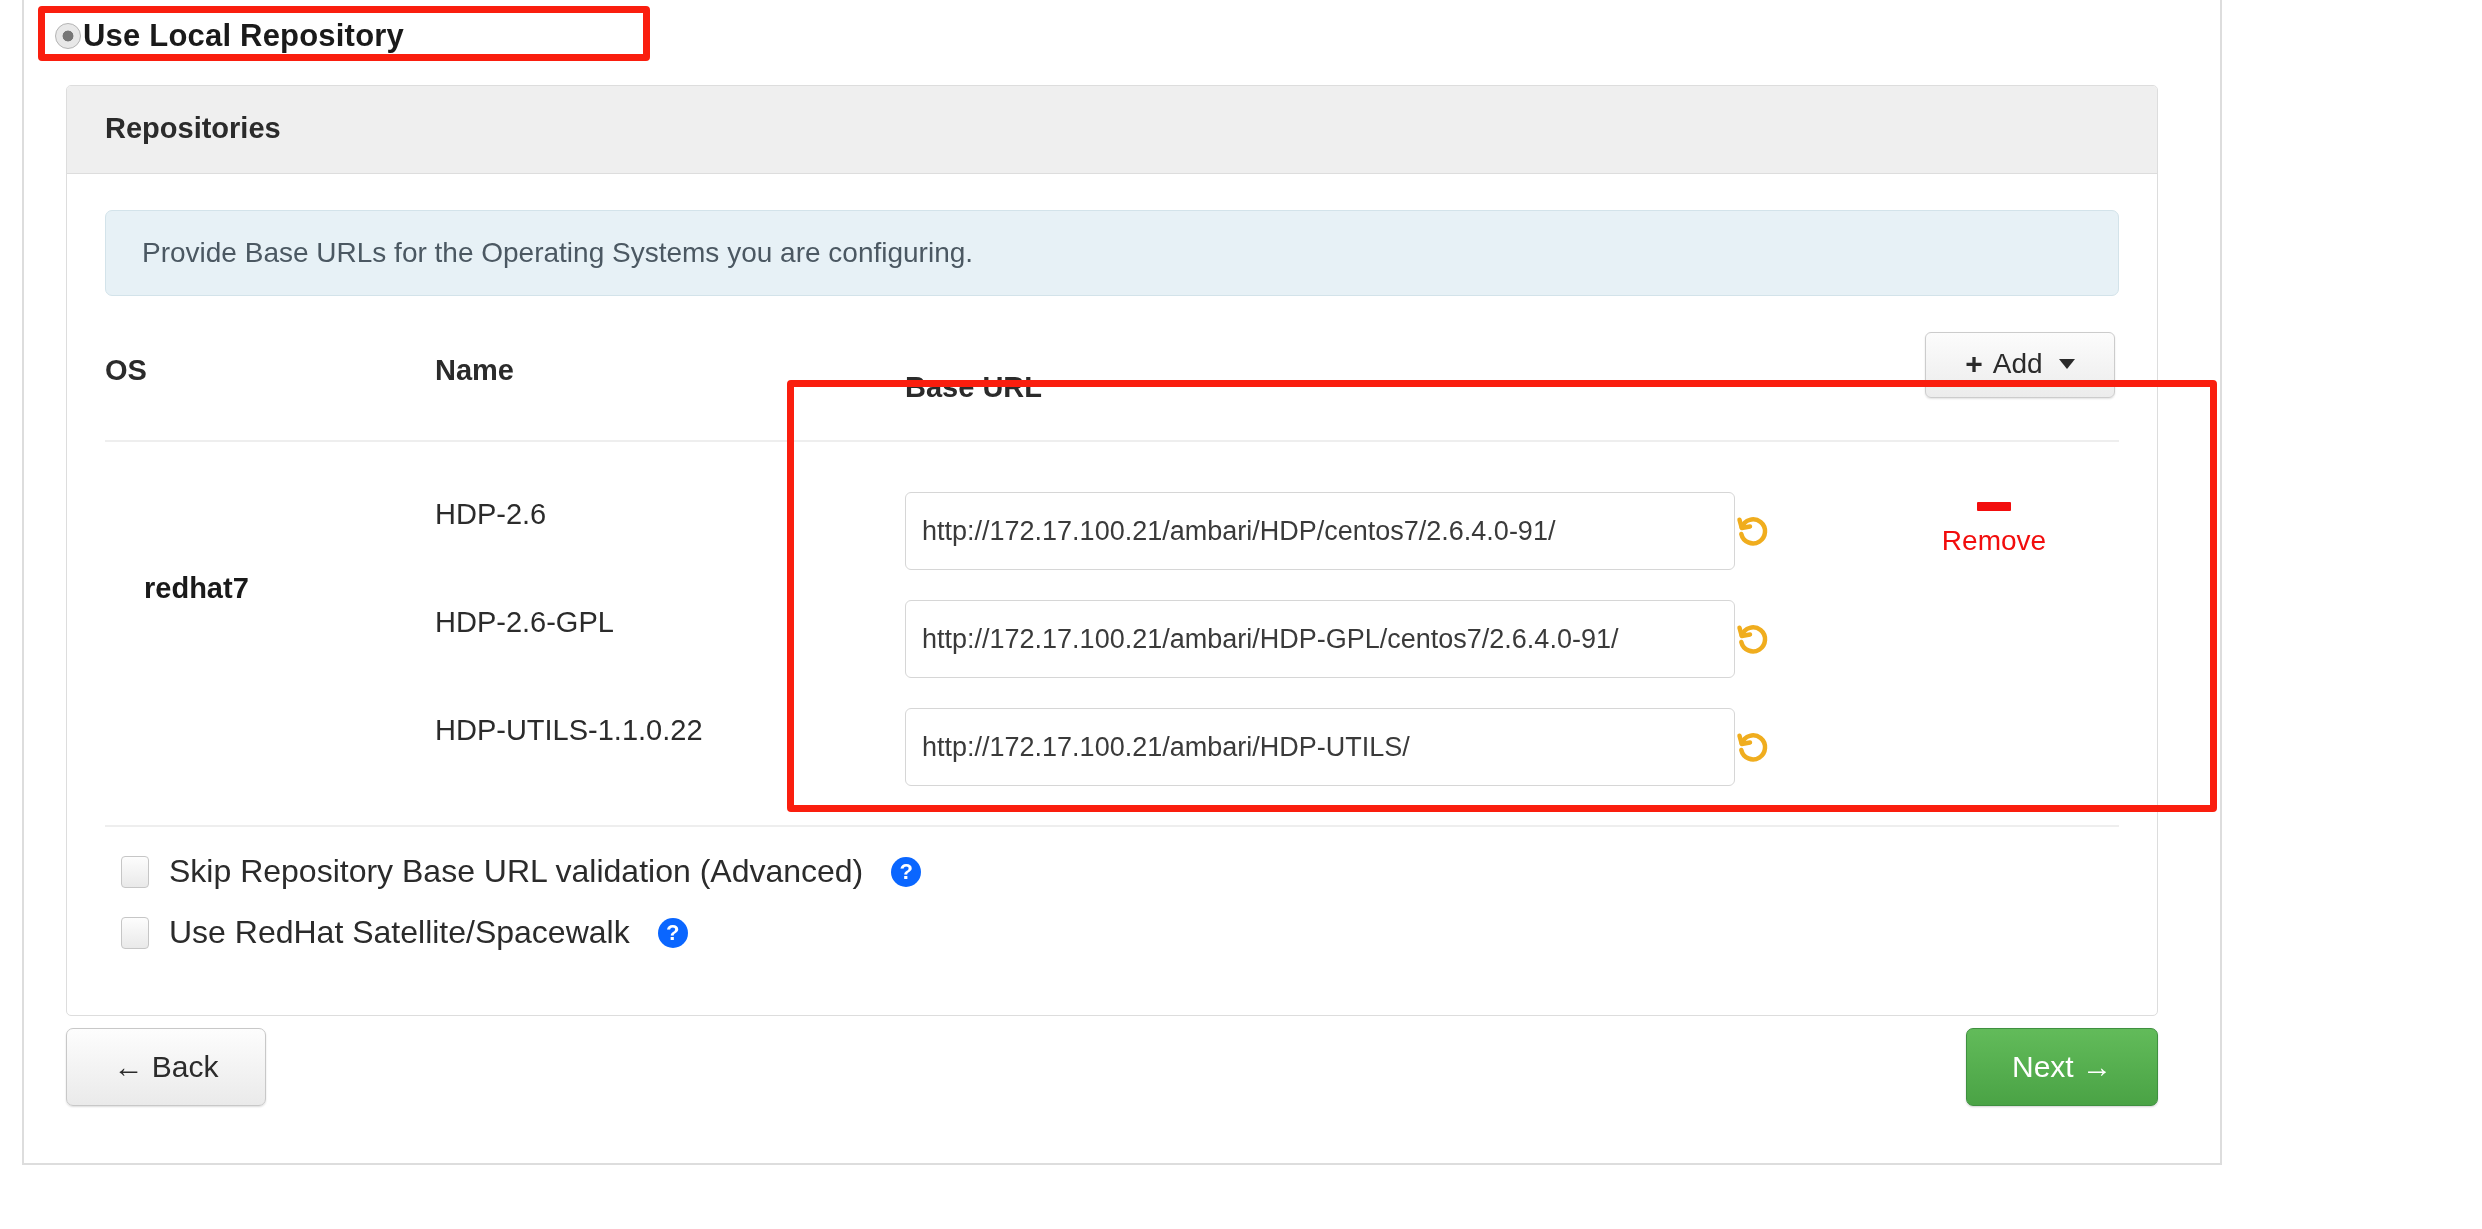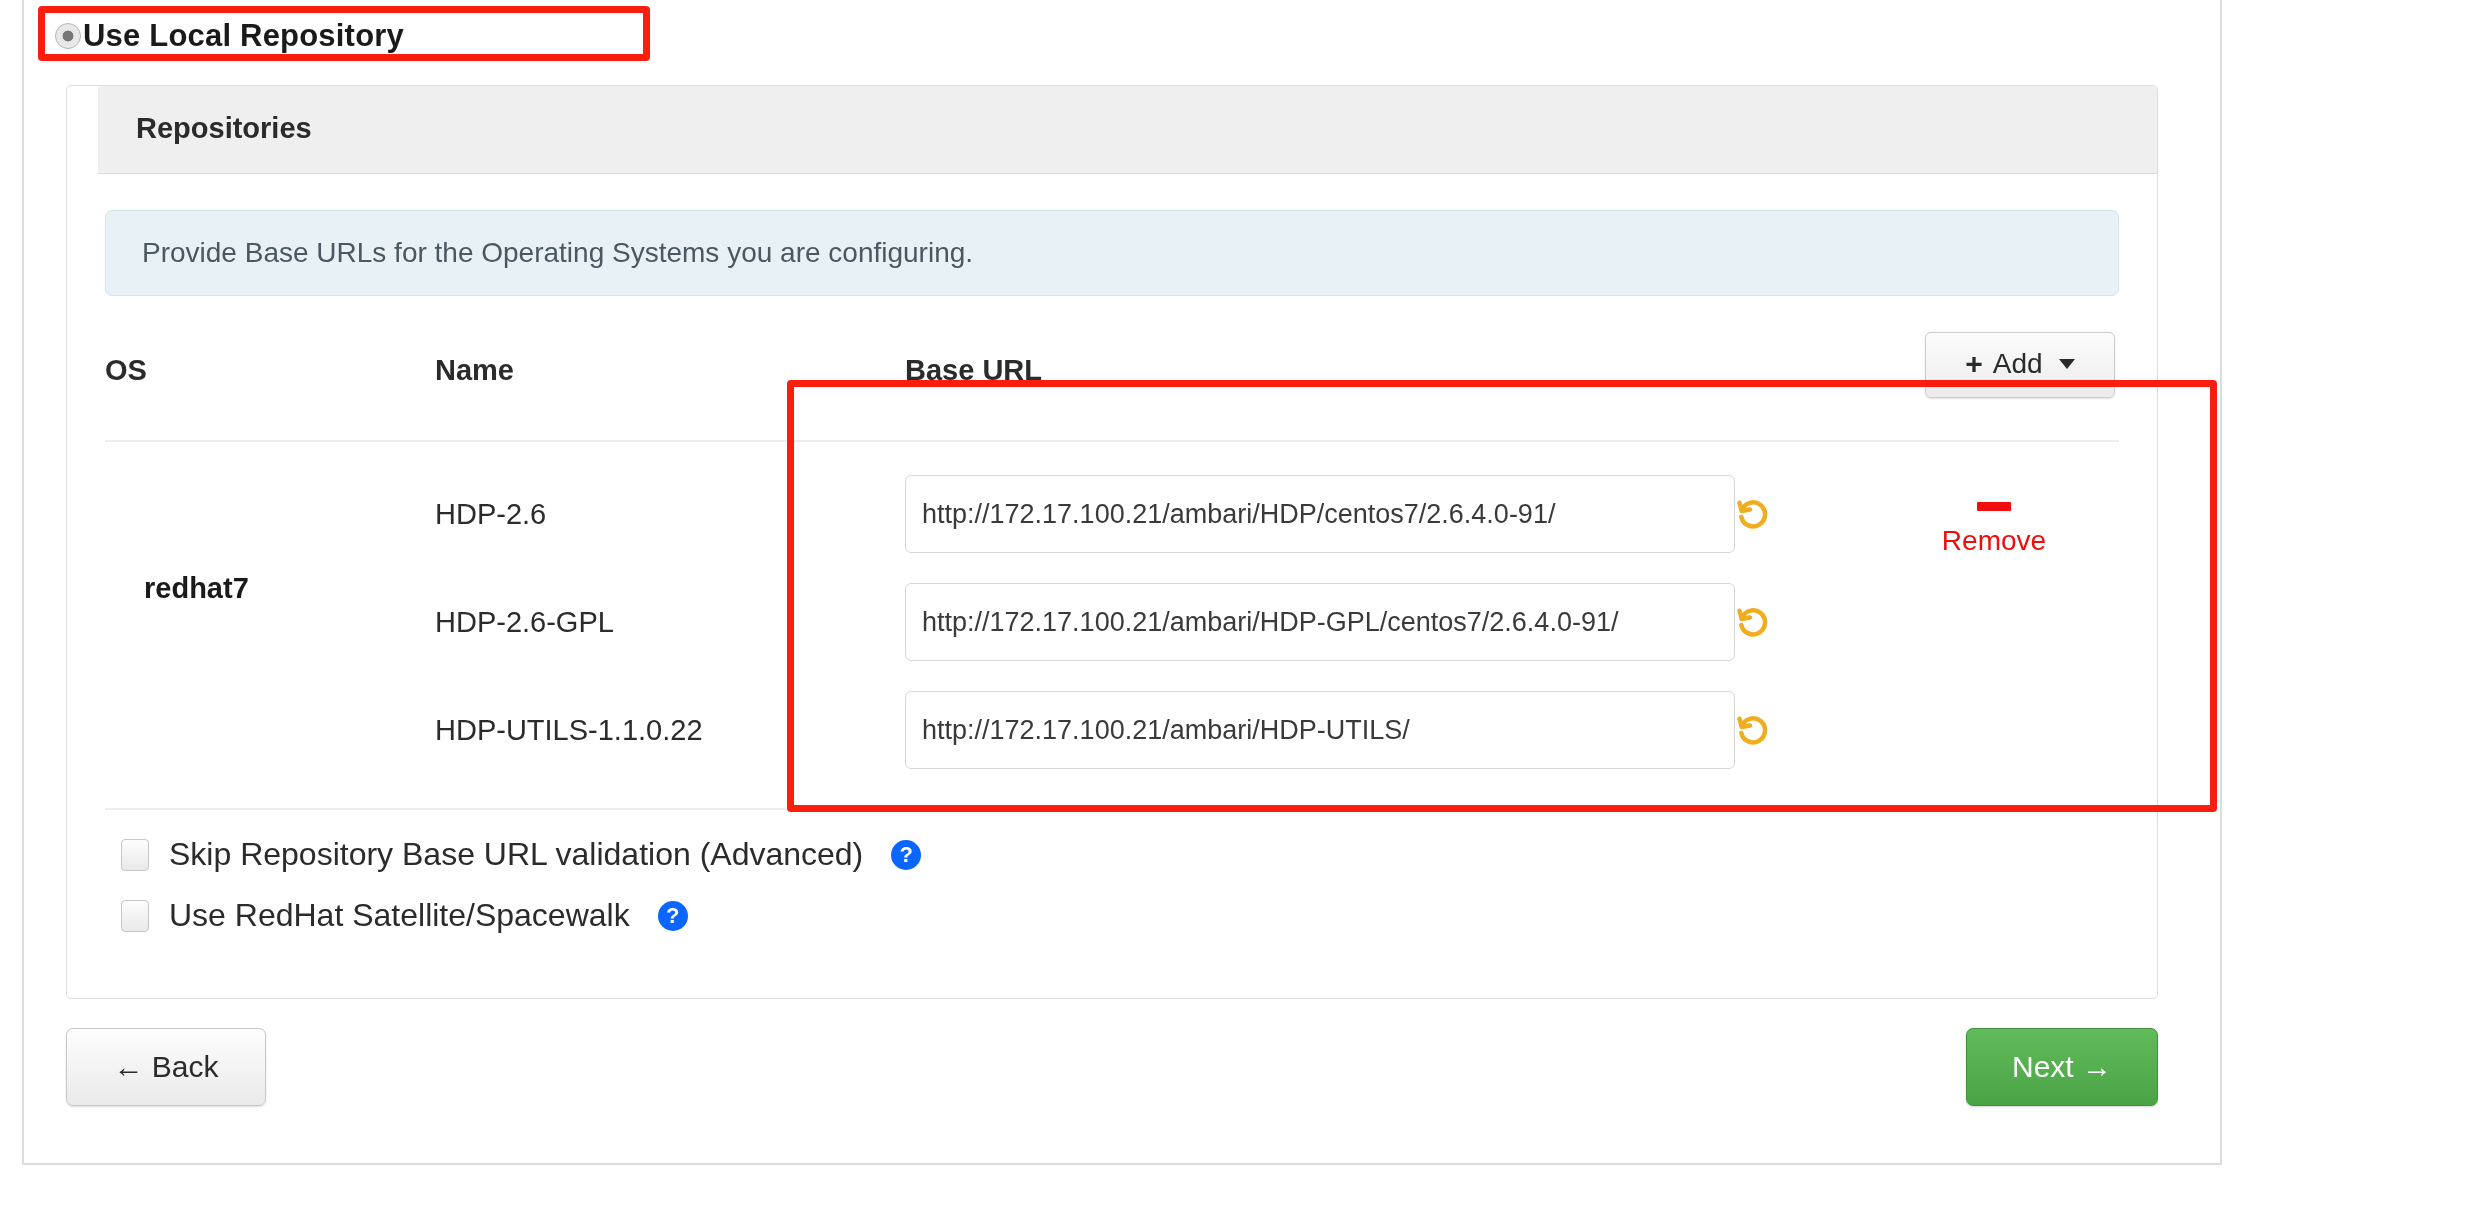"Repositories" #repo-panel-header { margin-left: 31px -> none }
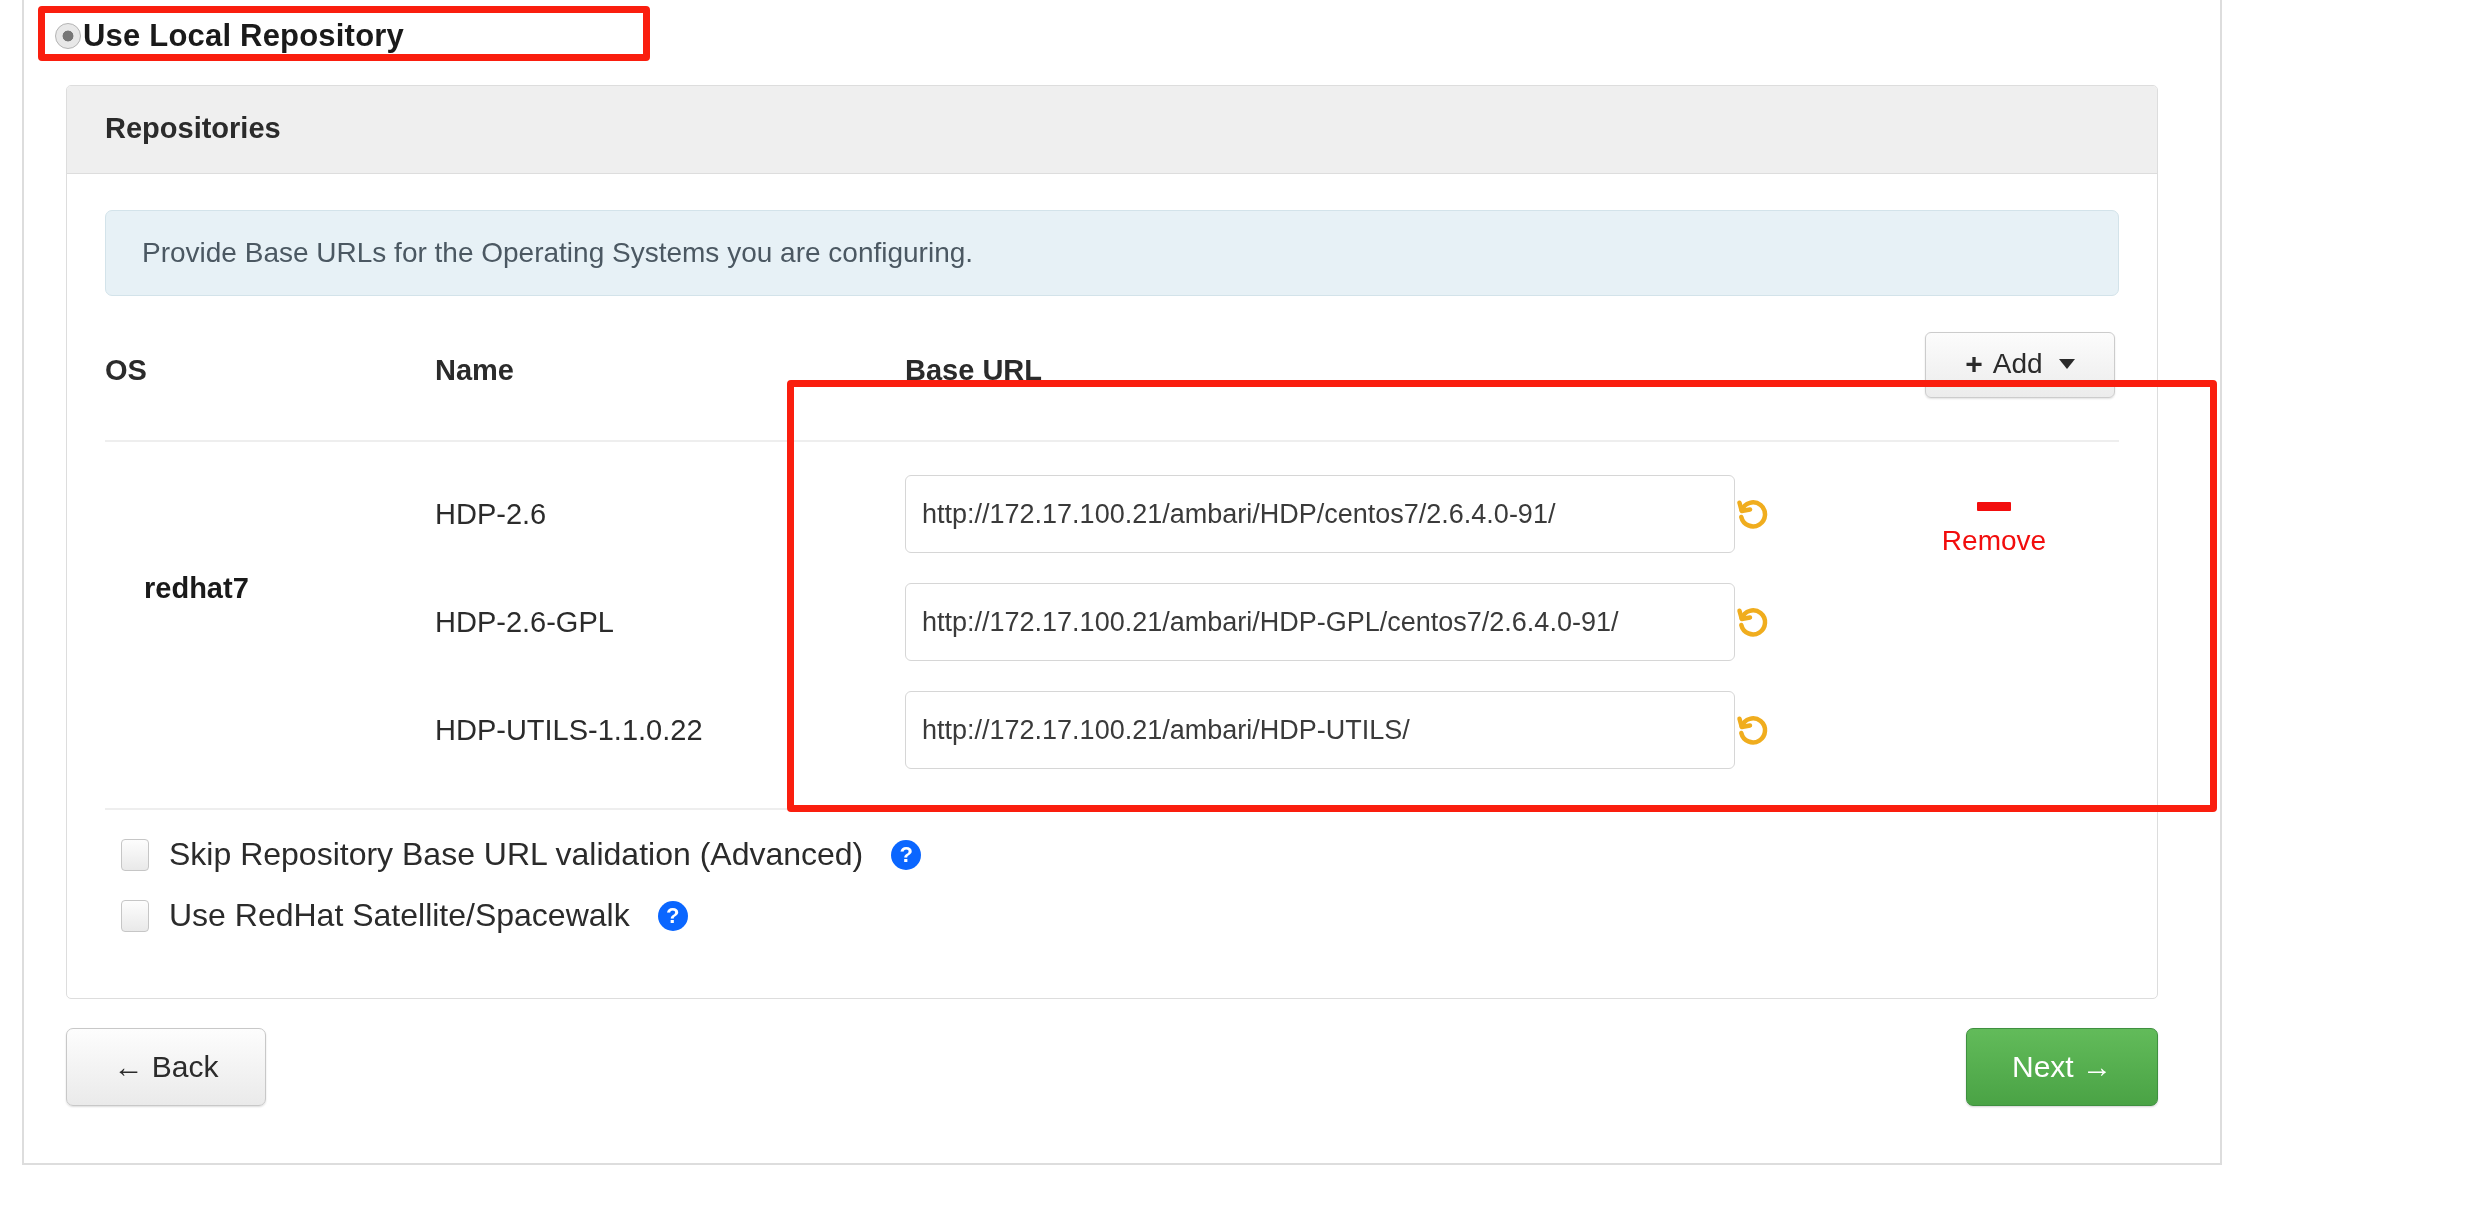"Base URL" .col-url { margin-top: none -> 17px }
